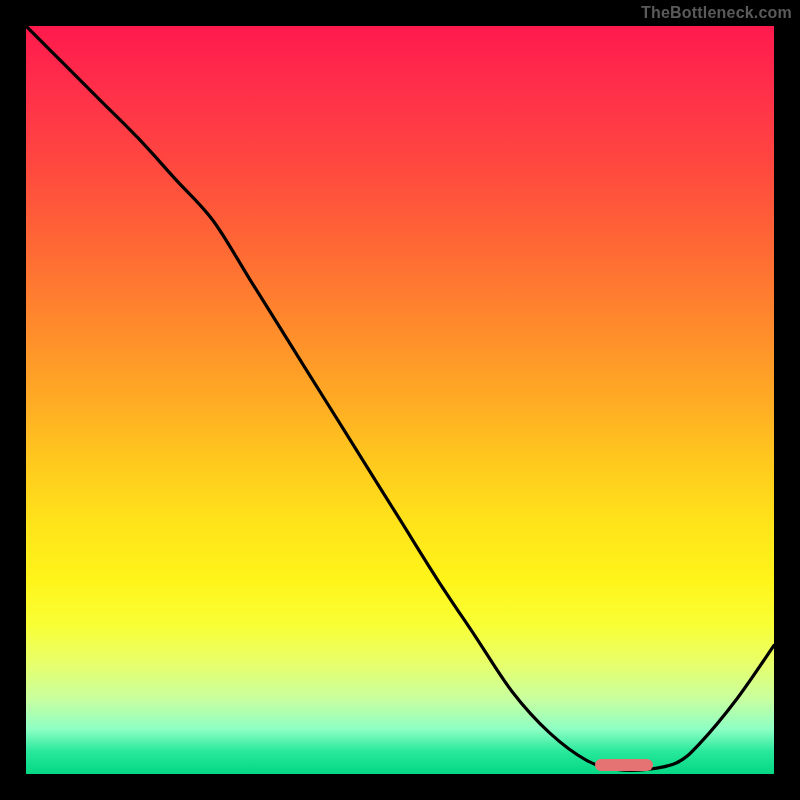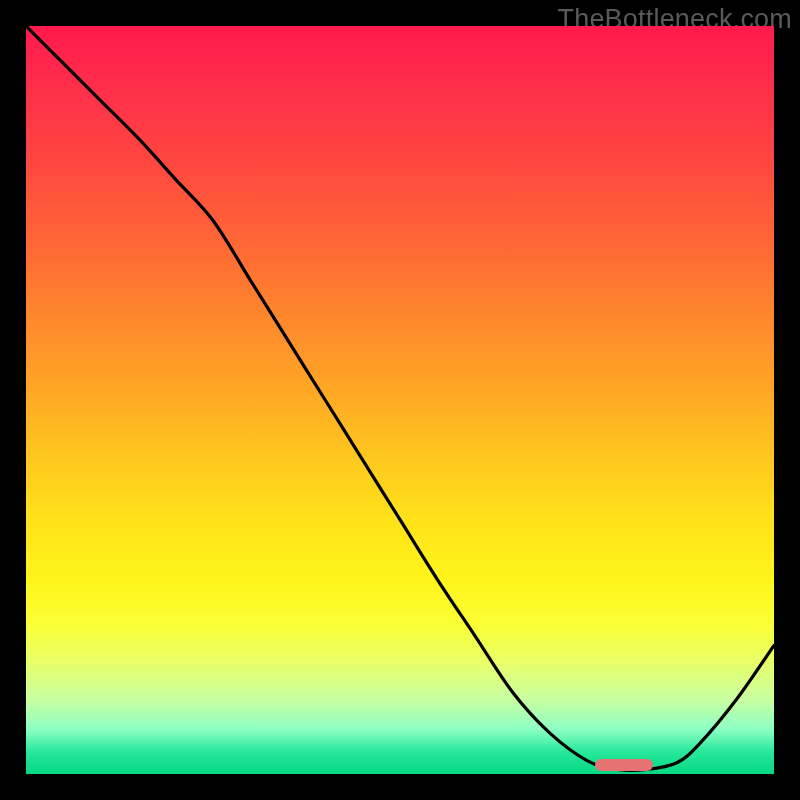"TheBottleneck.com" .watermark { font-size: 27px -> 16px; font-weight: 400 -> 700 }
